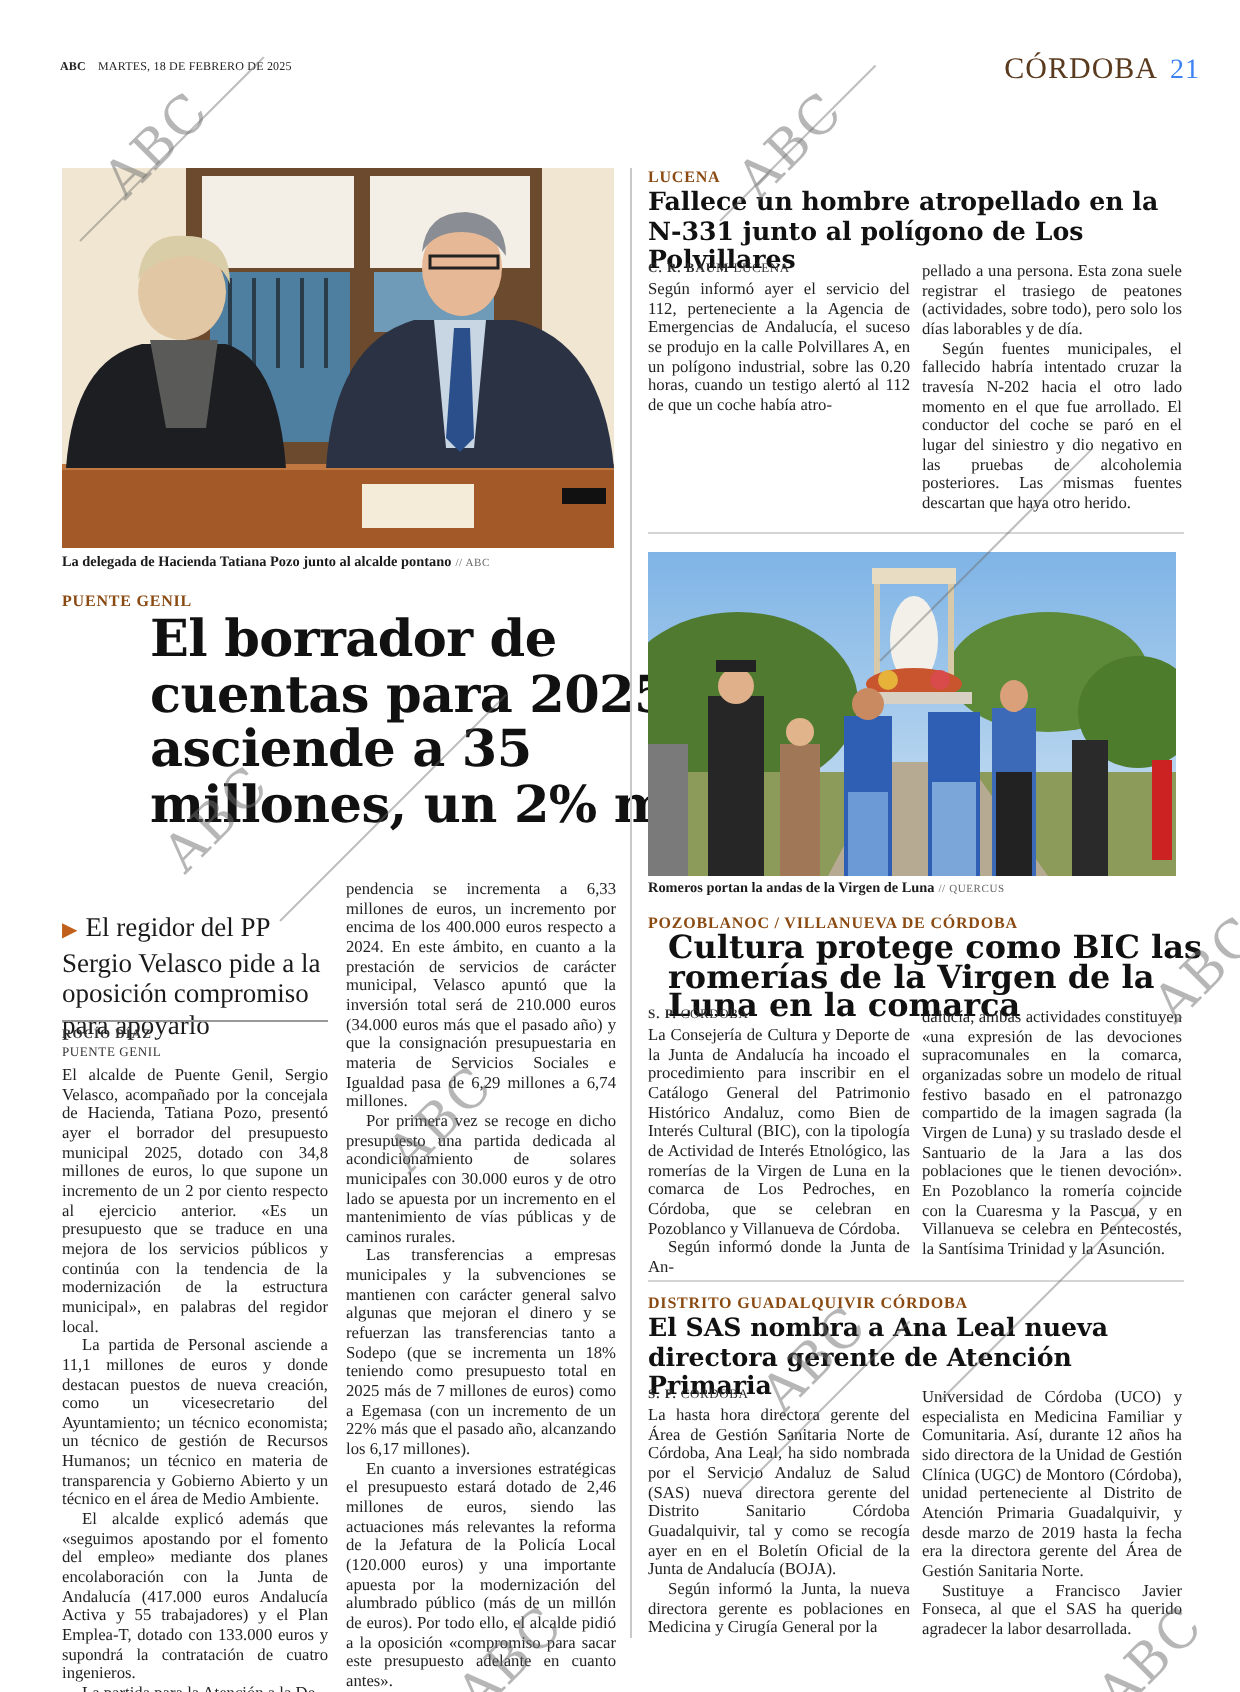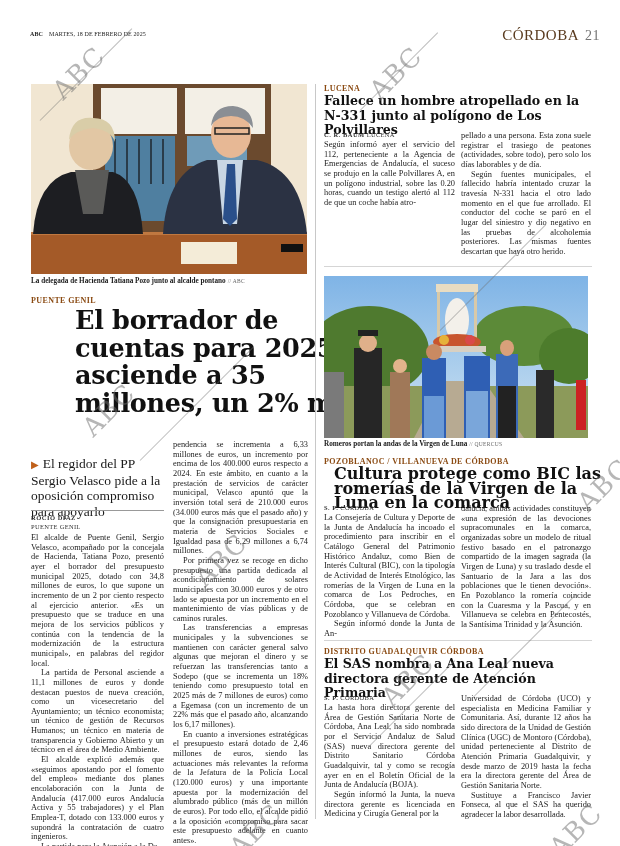"21" .masthead-right .pagenum { color: #737373 -> #3b82f6 }
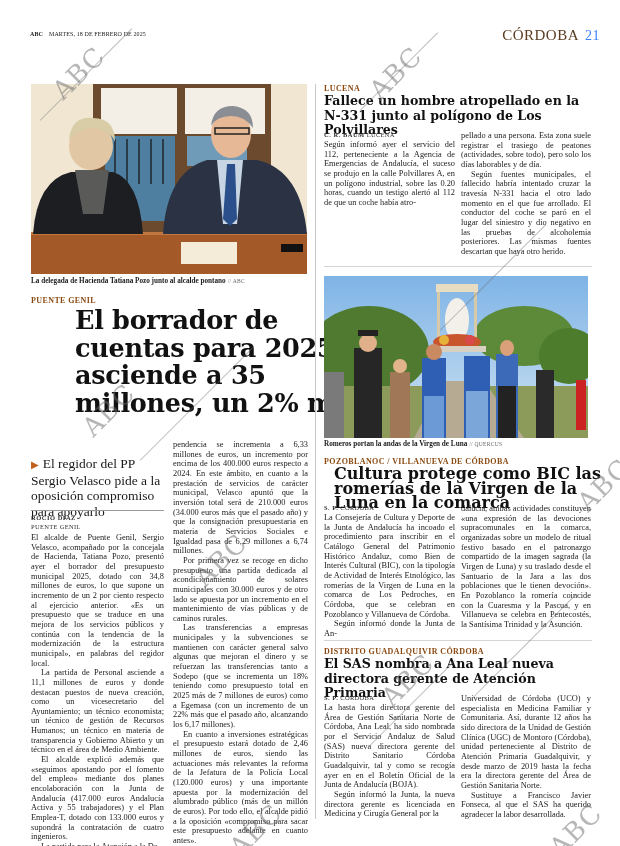"Según fuentes municipales, el fallecido" p { text: N-331 -> N-202 }
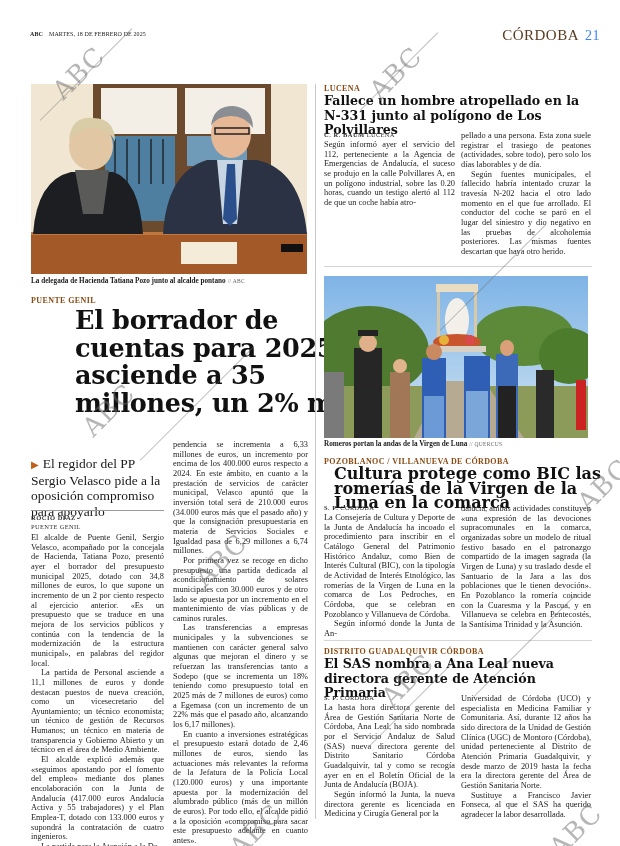"Según informó la Junta, la" p { text: licenciada -> poblaciones }
